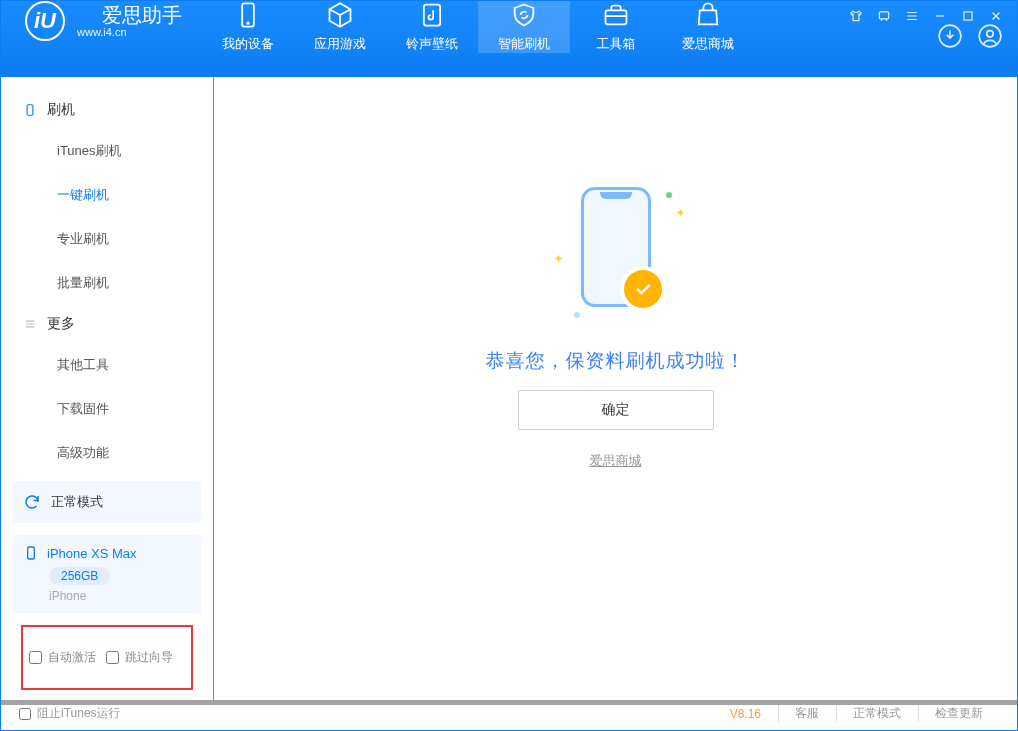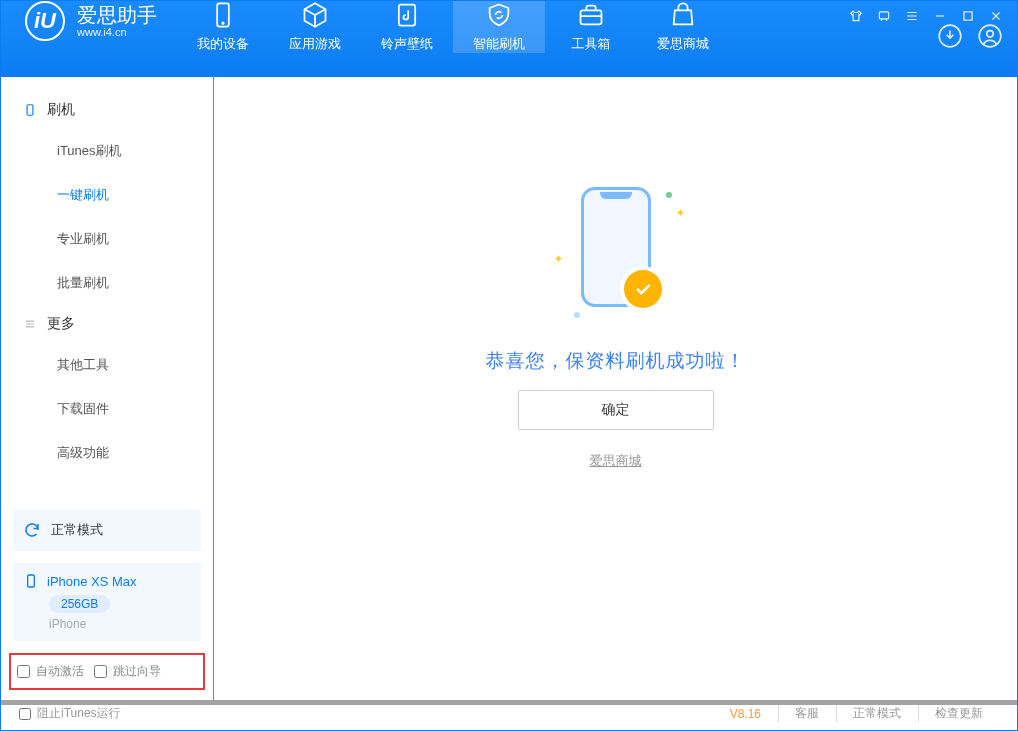"爱思助手" .brand-name { margin-left: none -> 25px }
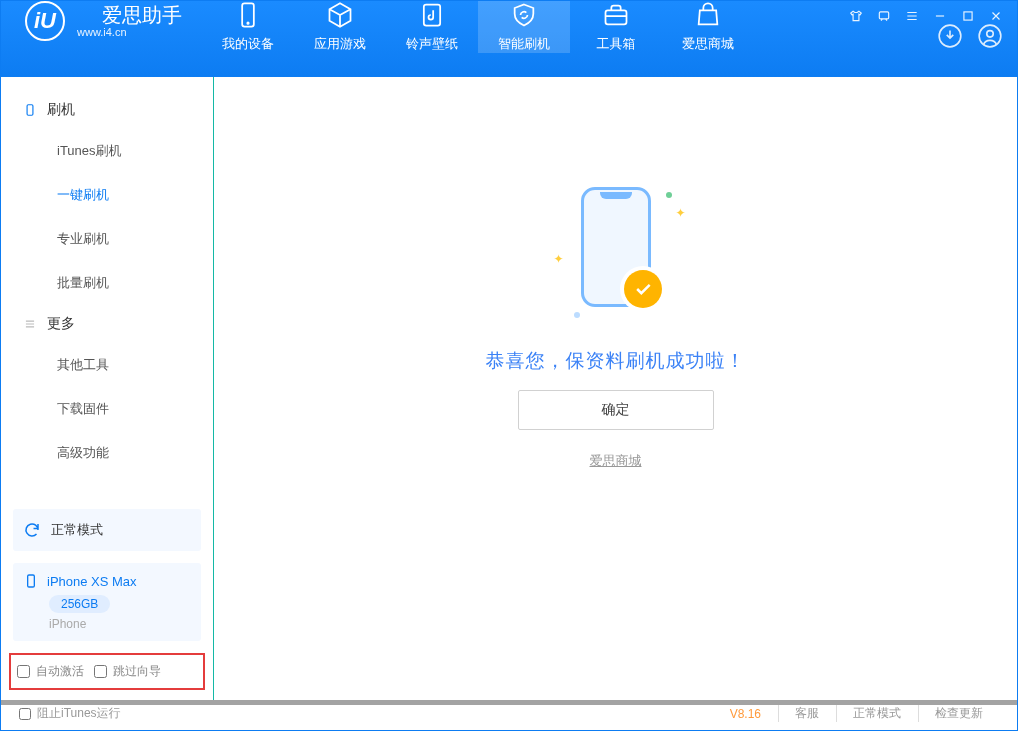"自动激活" .red-box { margin: 0 8px 10px -> 0 20px 10px; padding: 8px 6px -> 22px 6px }
